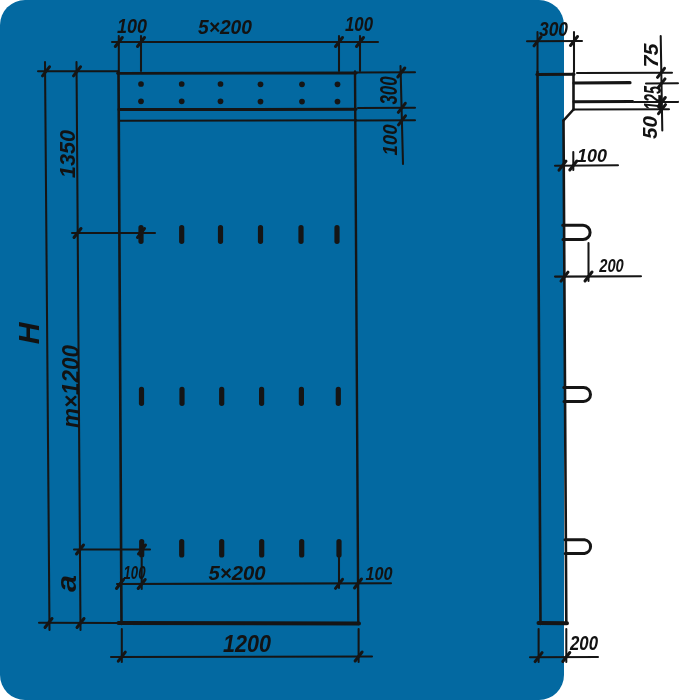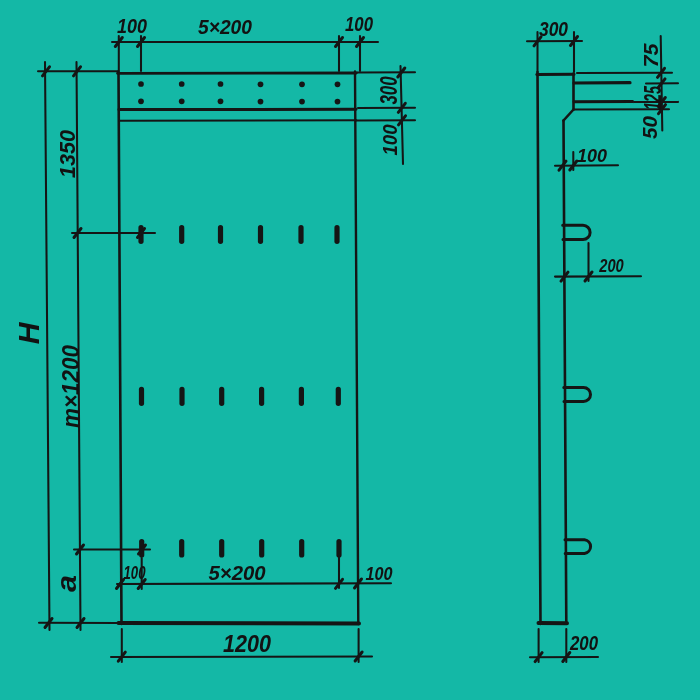"100" .wrap { background: #14b8a6 -> #0369a1; border-radius: none -> 25px; width: 700px -> 564px }
